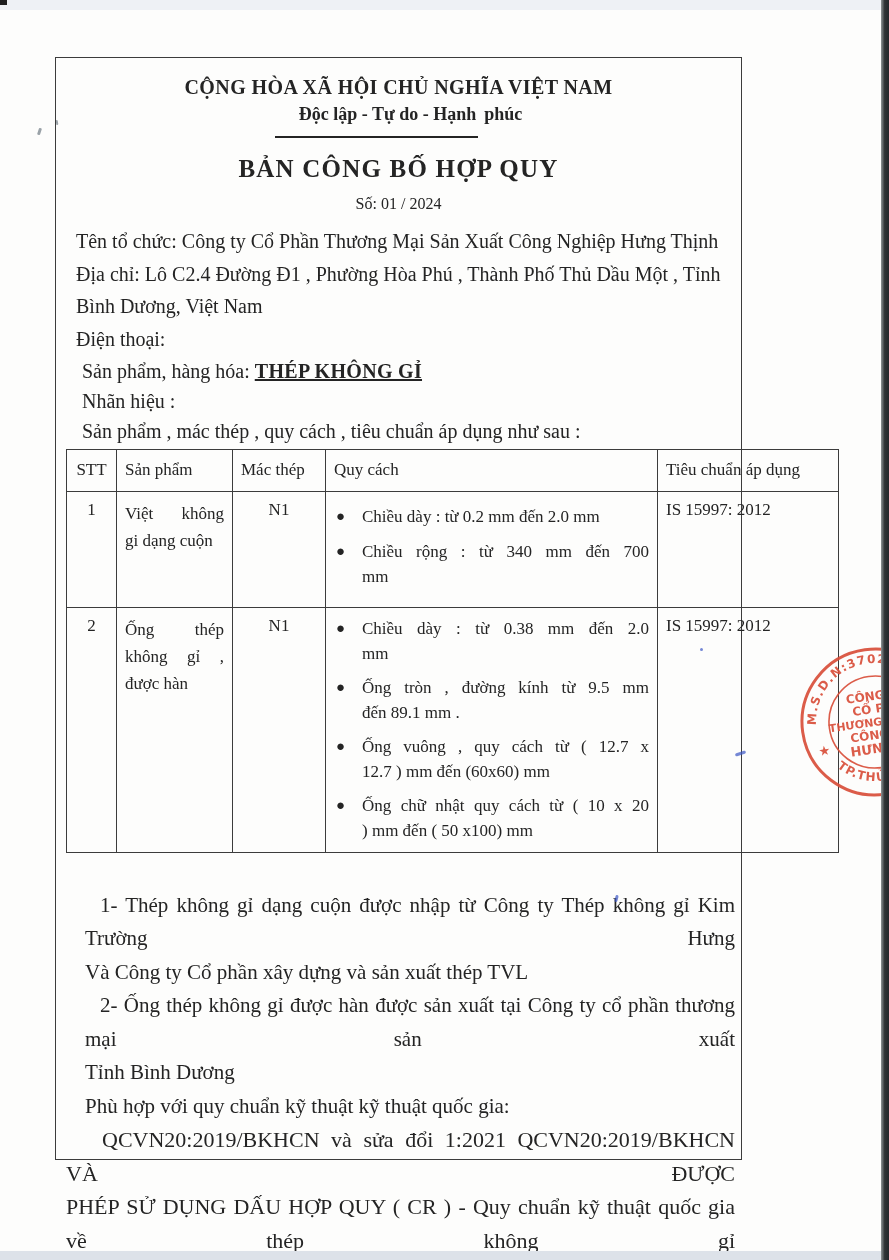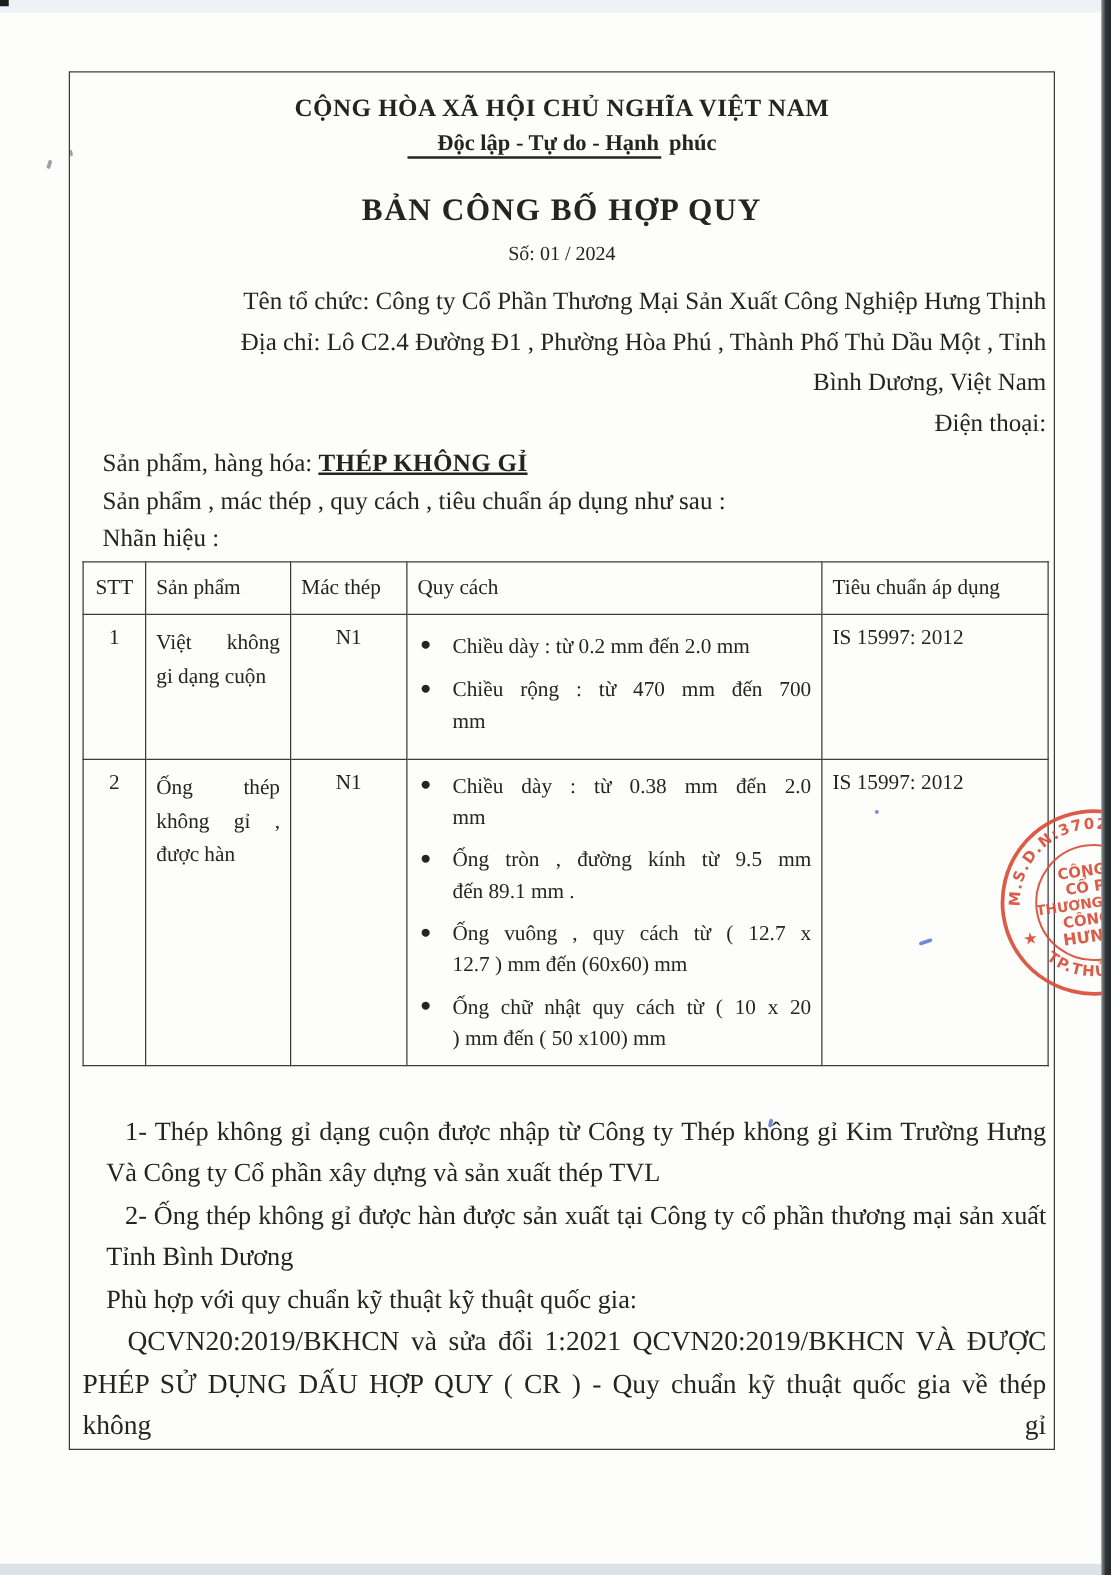"CỘNG HÒA XÃ HỘI CHỦ" .frame { width: 789px -> 687px }
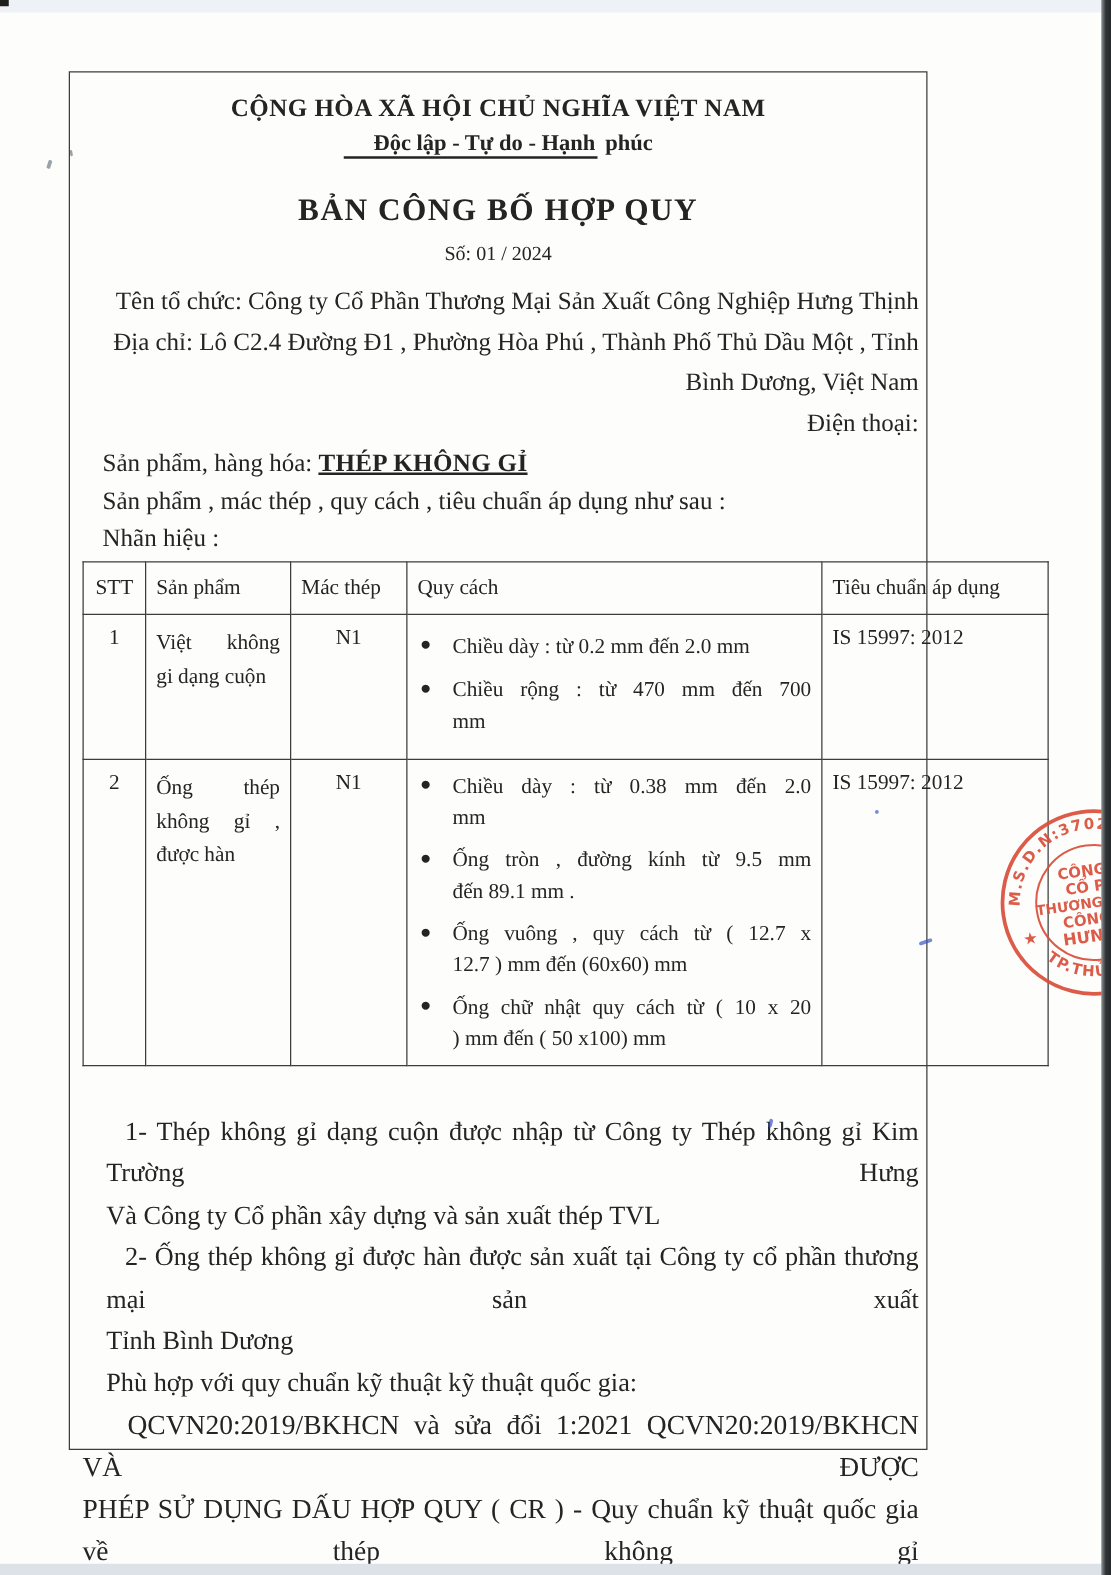"Độc lập - Tự do" .nat2 .u { padding: 0 2px 1px 24px -> 0 2px 12px 24px }
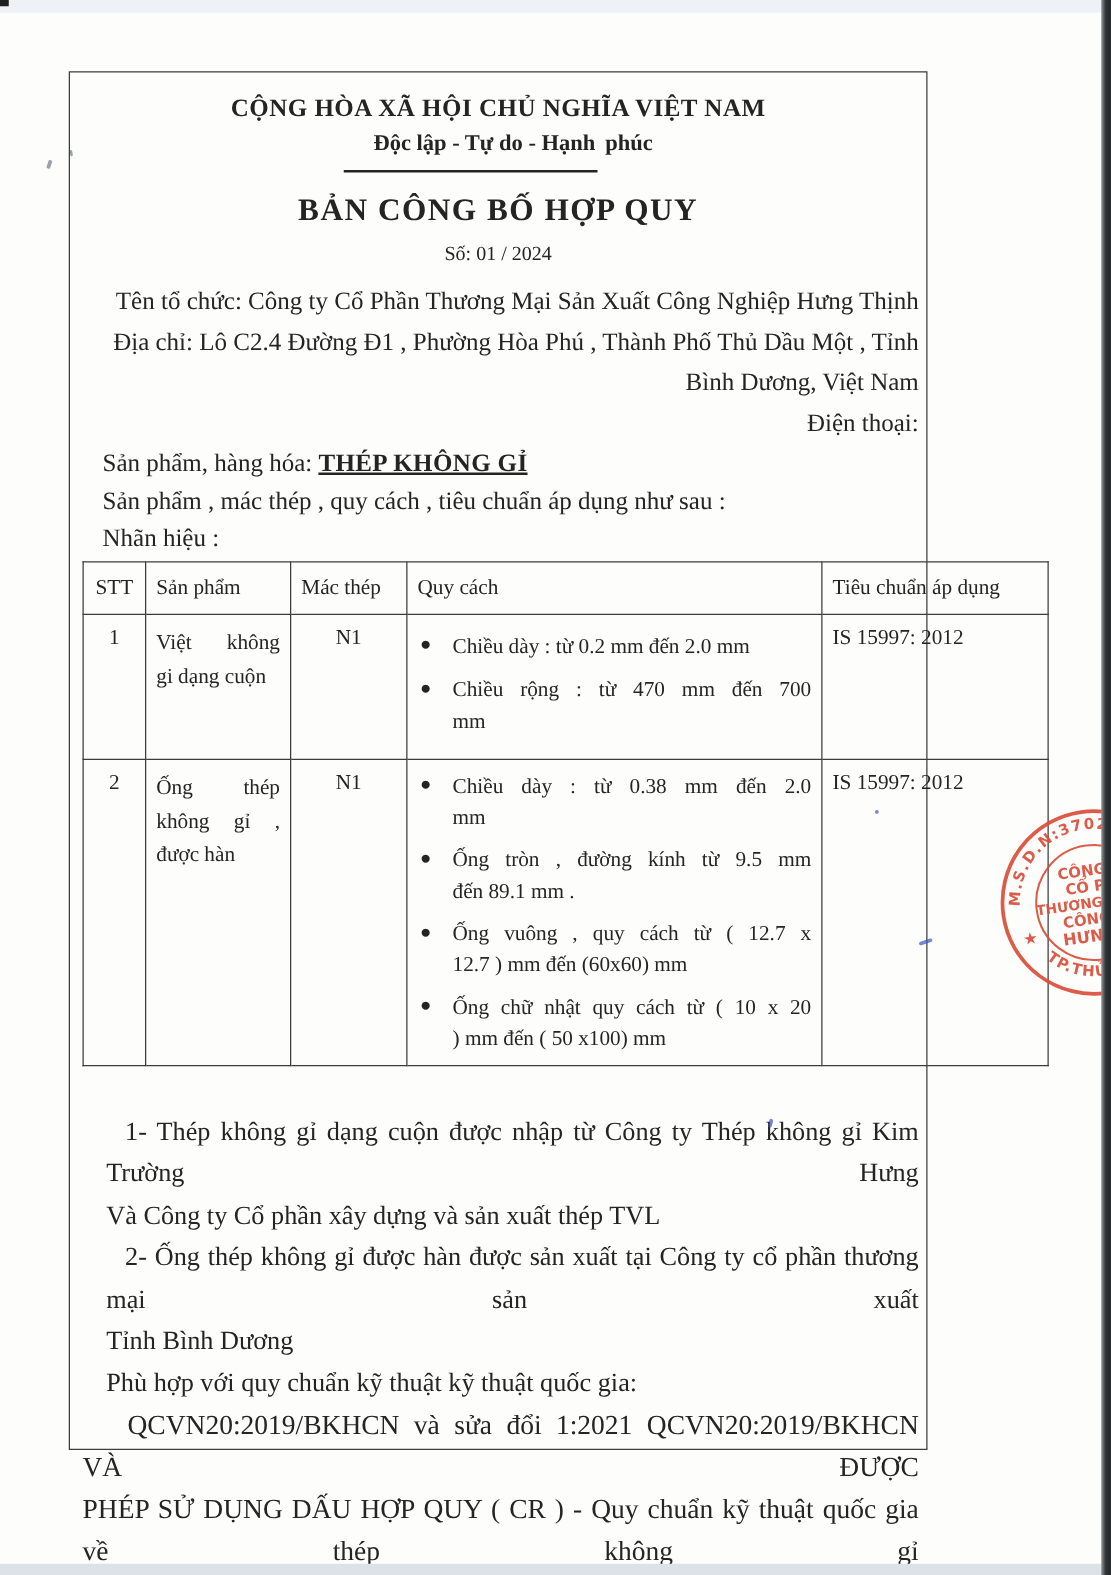"Tên tổ chức: Công ty" .org { text-align: right -> none }
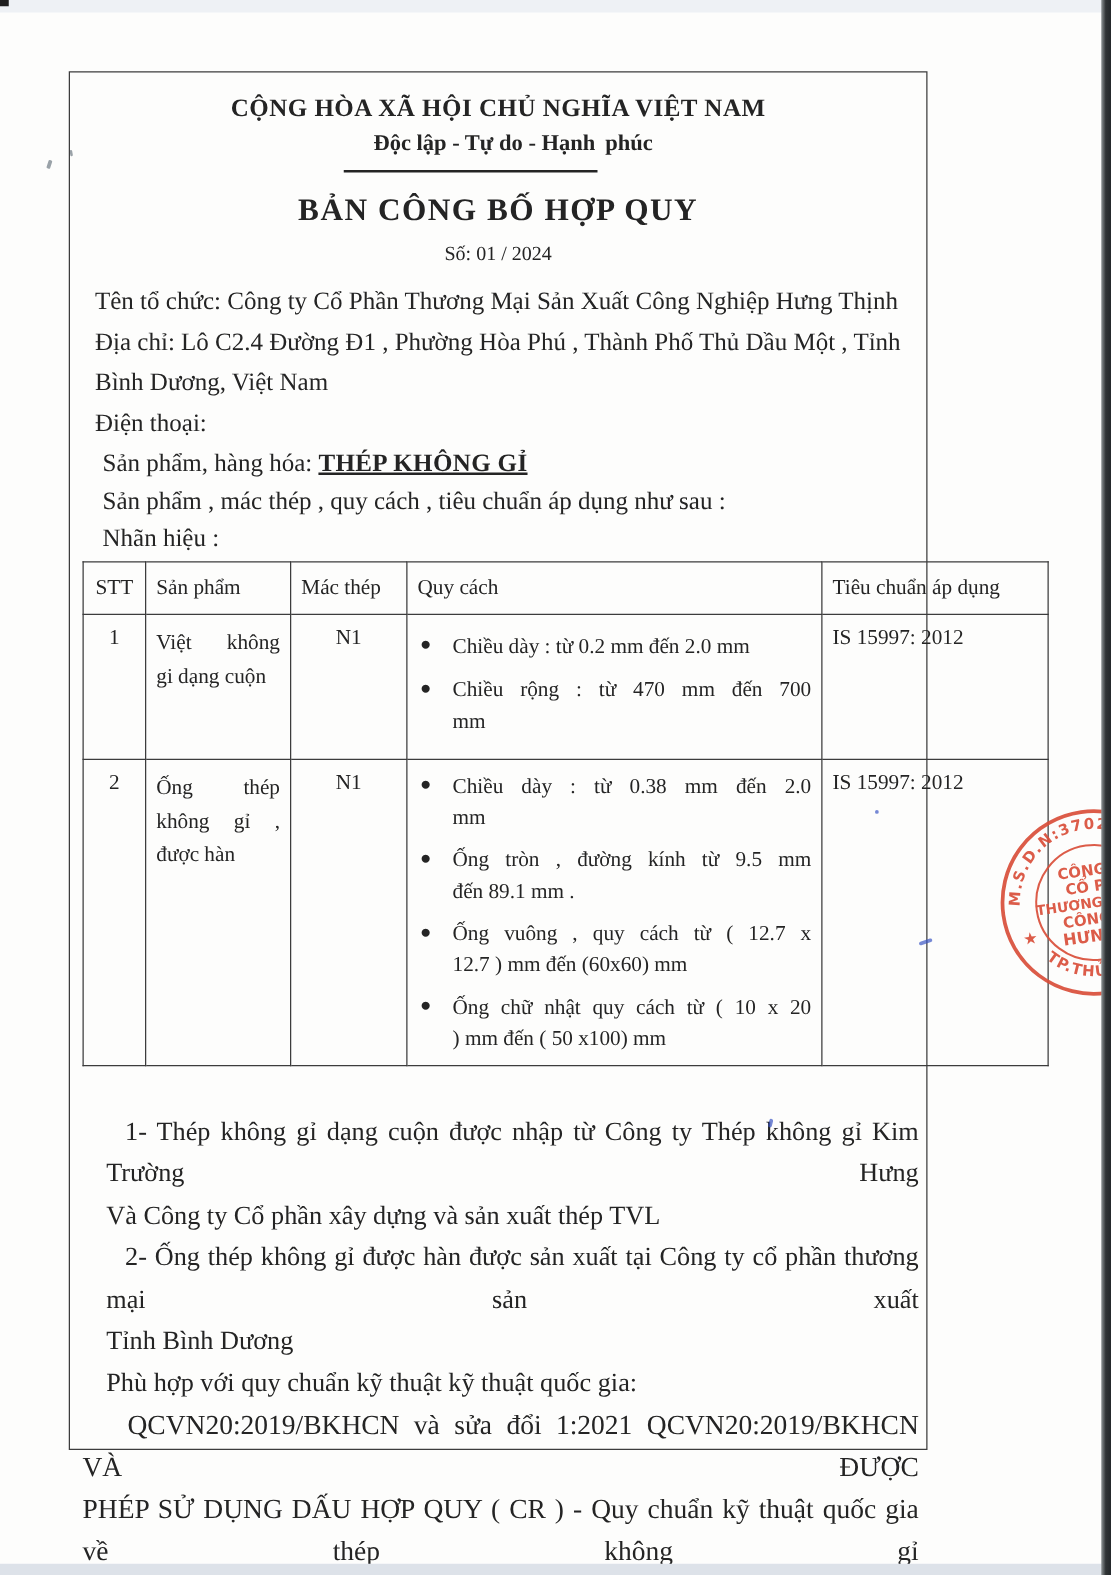"Sản phẩm , mác thép" div { order: before "Nhãn hiệu :" -> after "Nhãn hiệu :" }
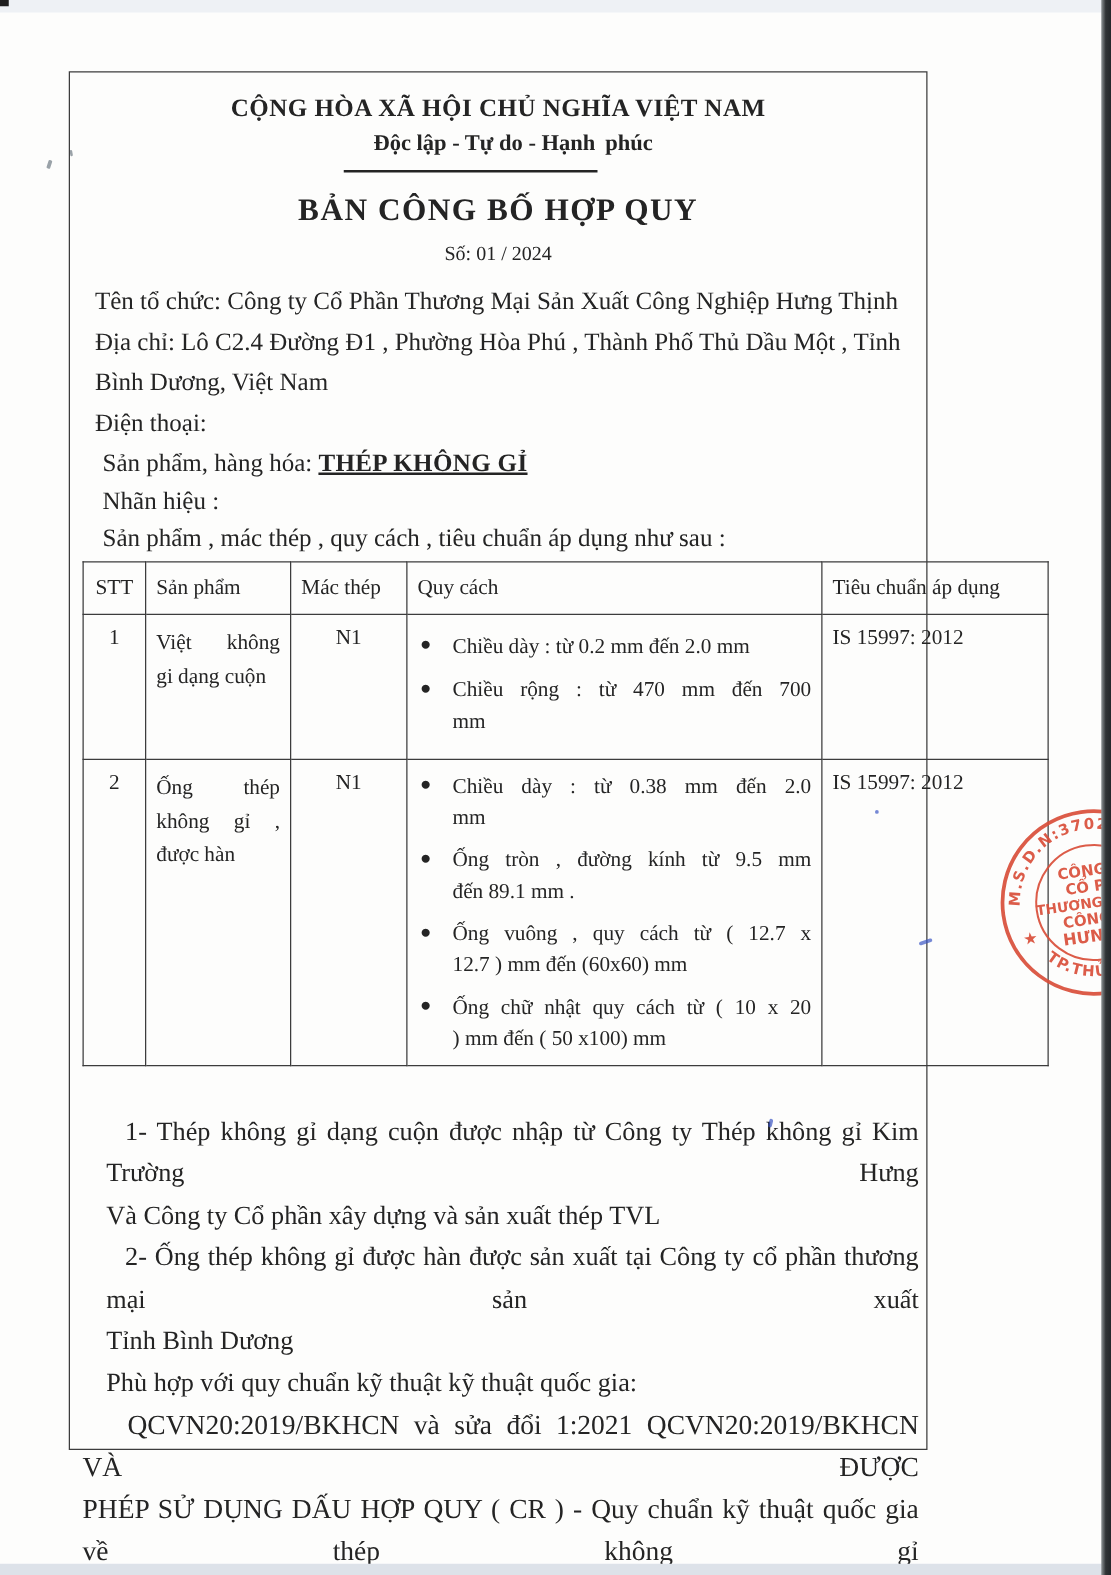"Chiều rộng : từ 470" div.jl { text: 470 -> 340 }
